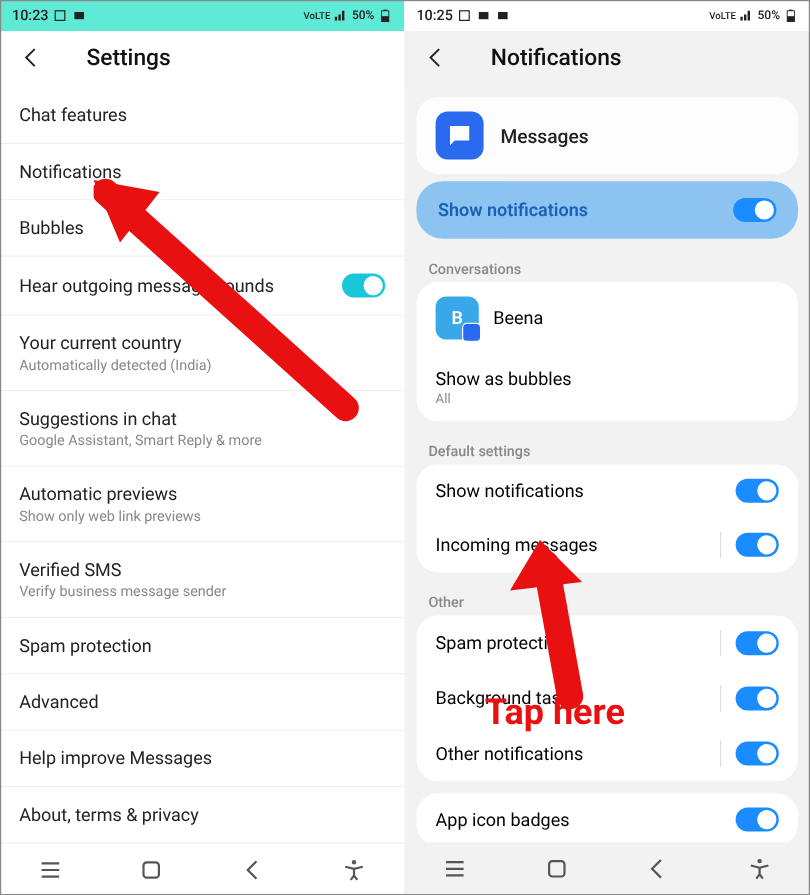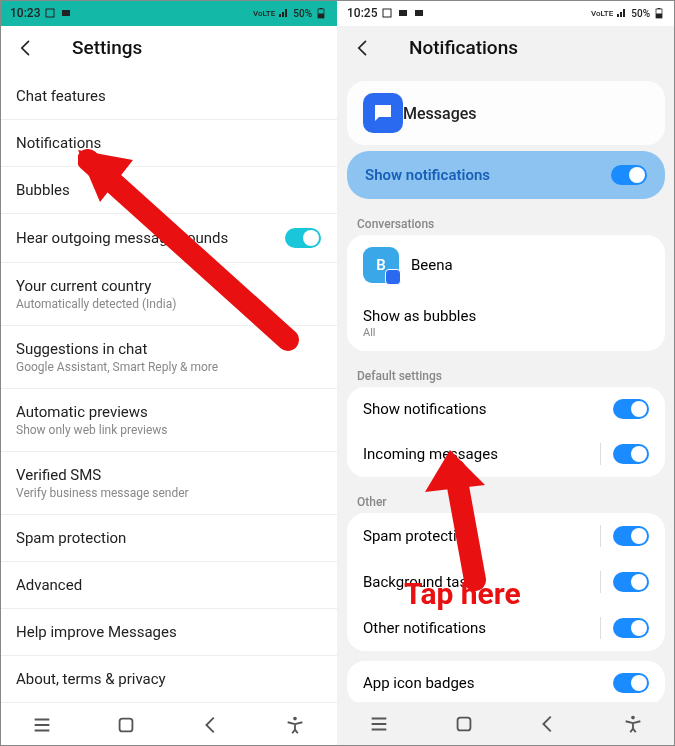"10:23" .statusbar { background: #14b8a6 -> #5eead4 }
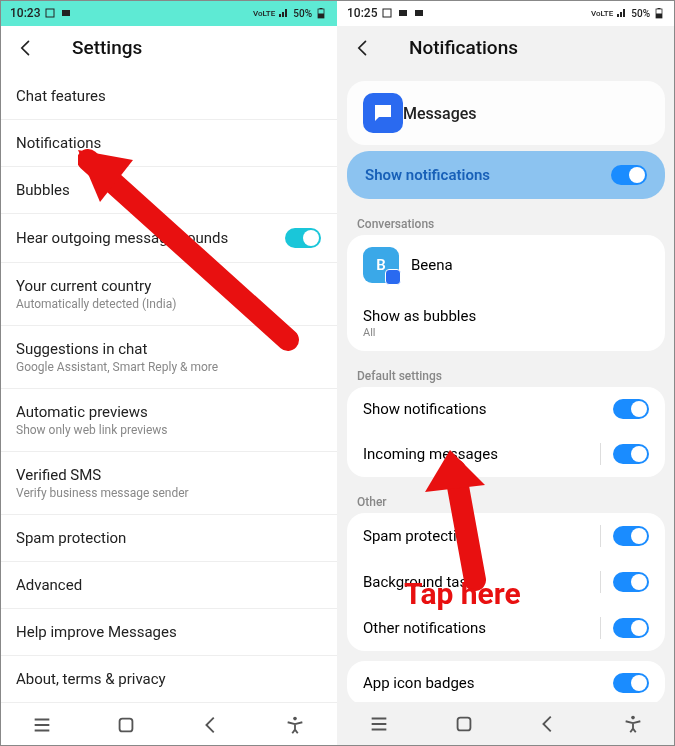"Messages" .app-header { gap: none -> 14px }
